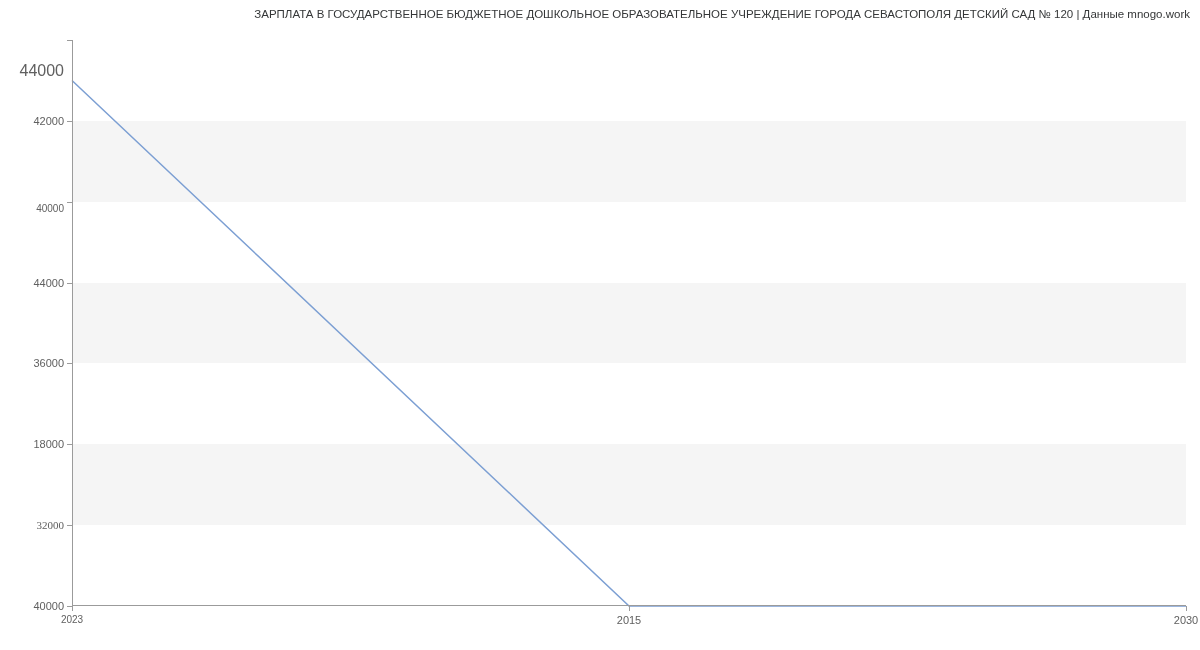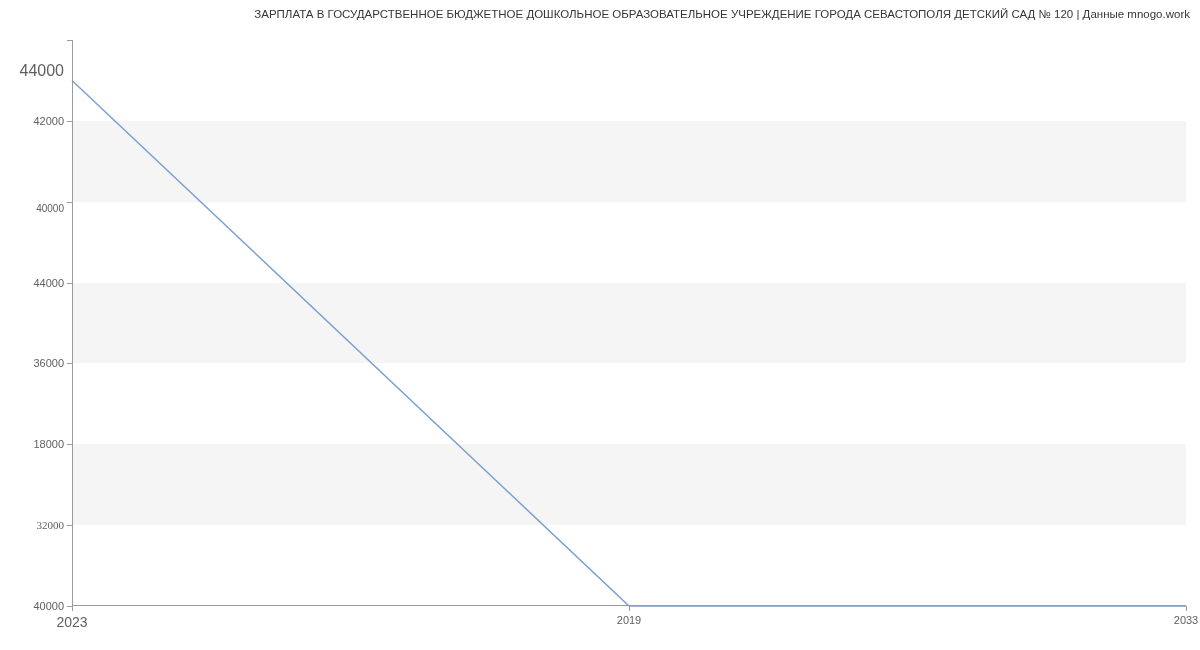"2023" div.tick { font-size: 14px -> 10px }
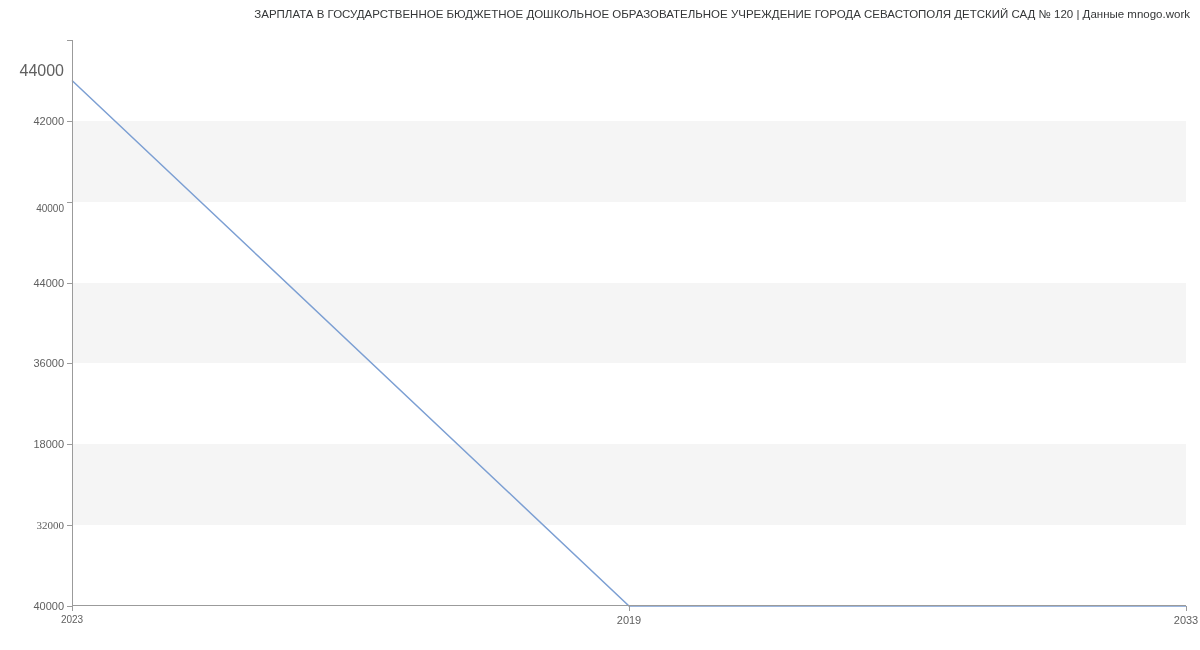"2019" div.tick { text: 2019 -> 2015 }
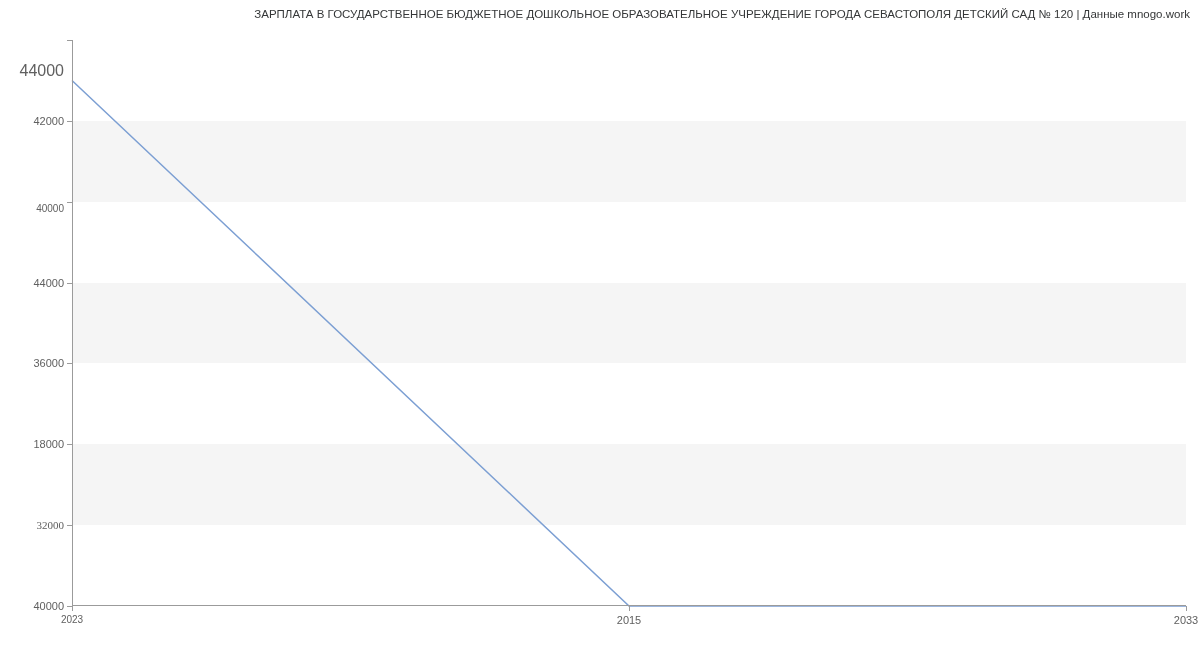"2033" div.tick { text: 2033 -> 2030 }
